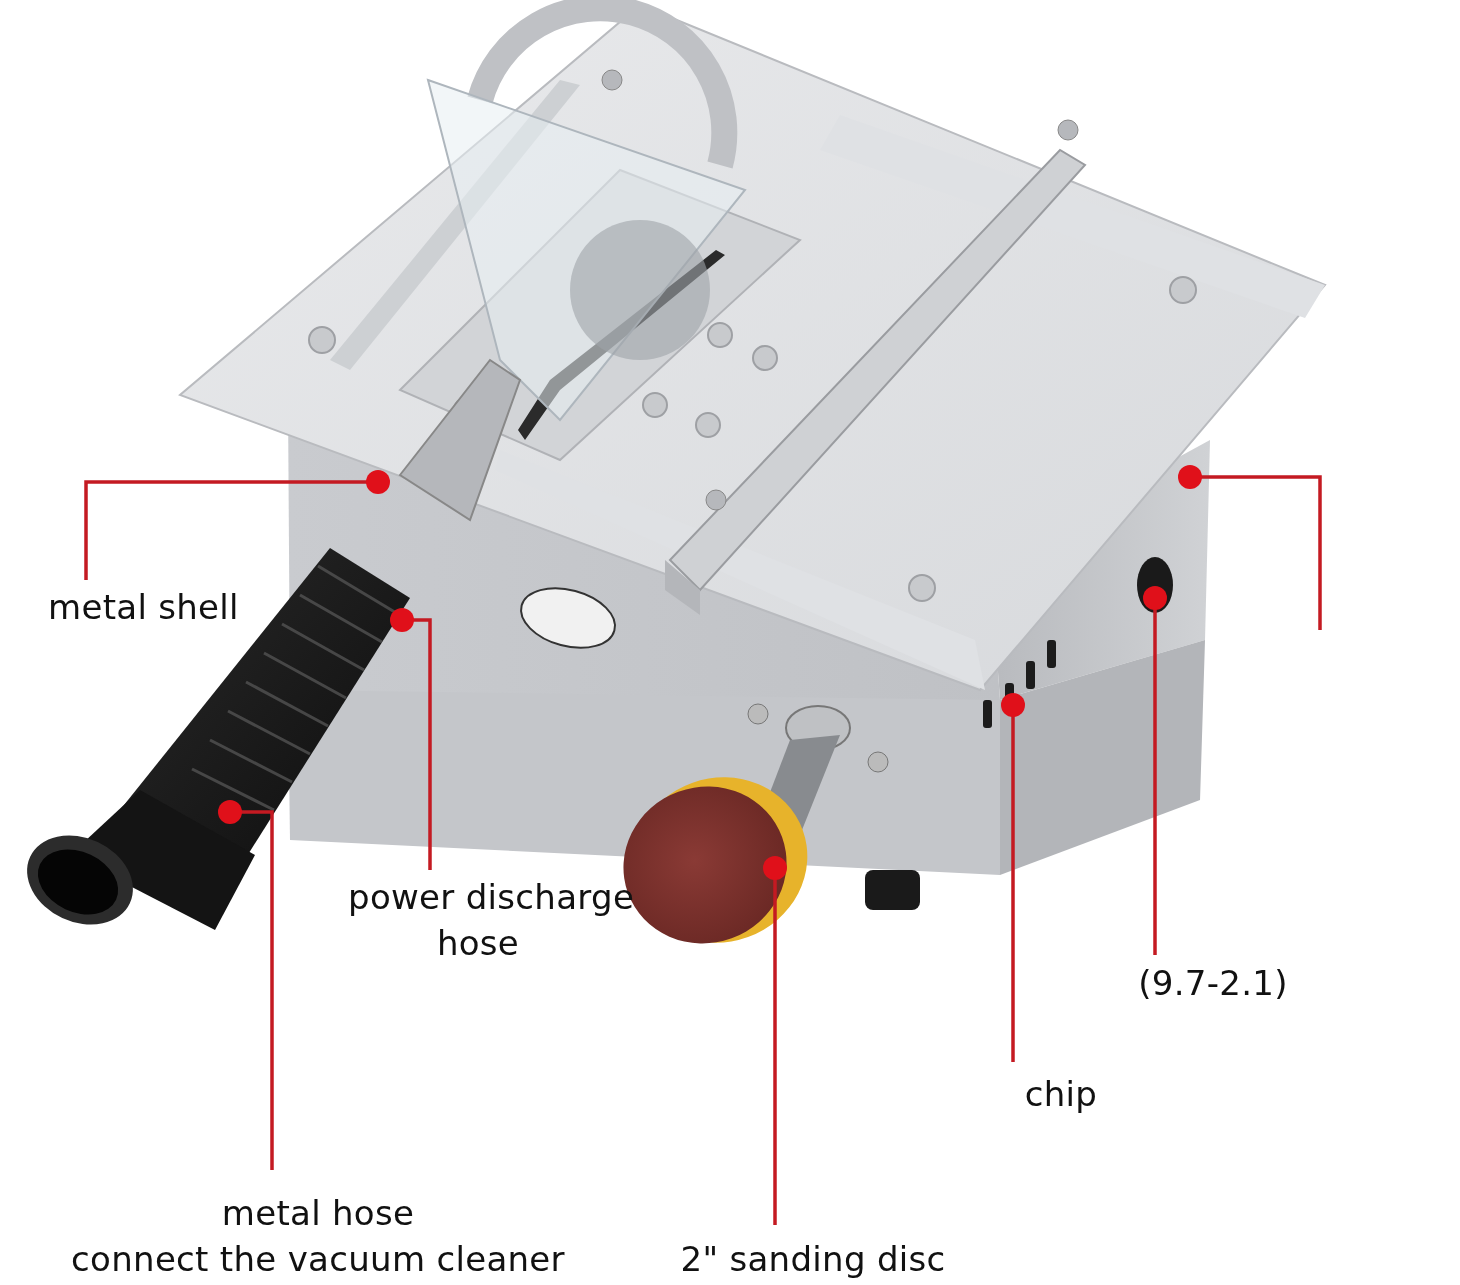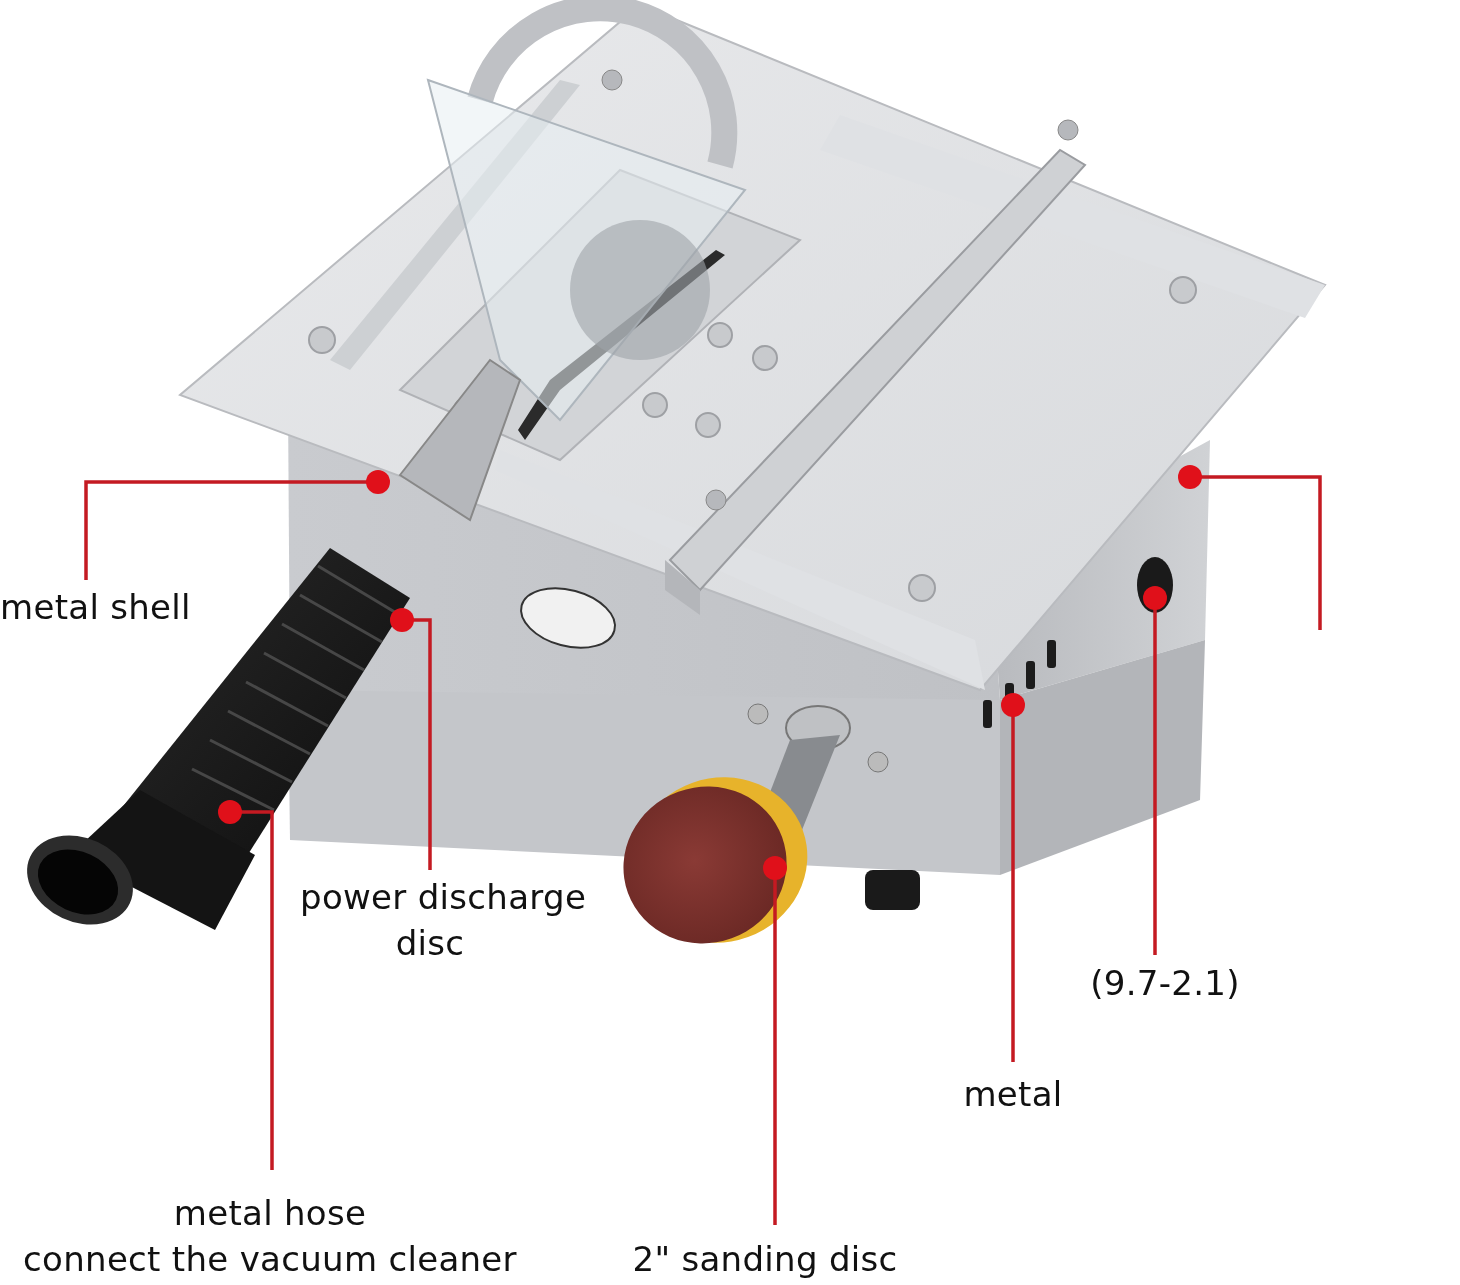"metal shell" .label { margin-left: none -> 48px }
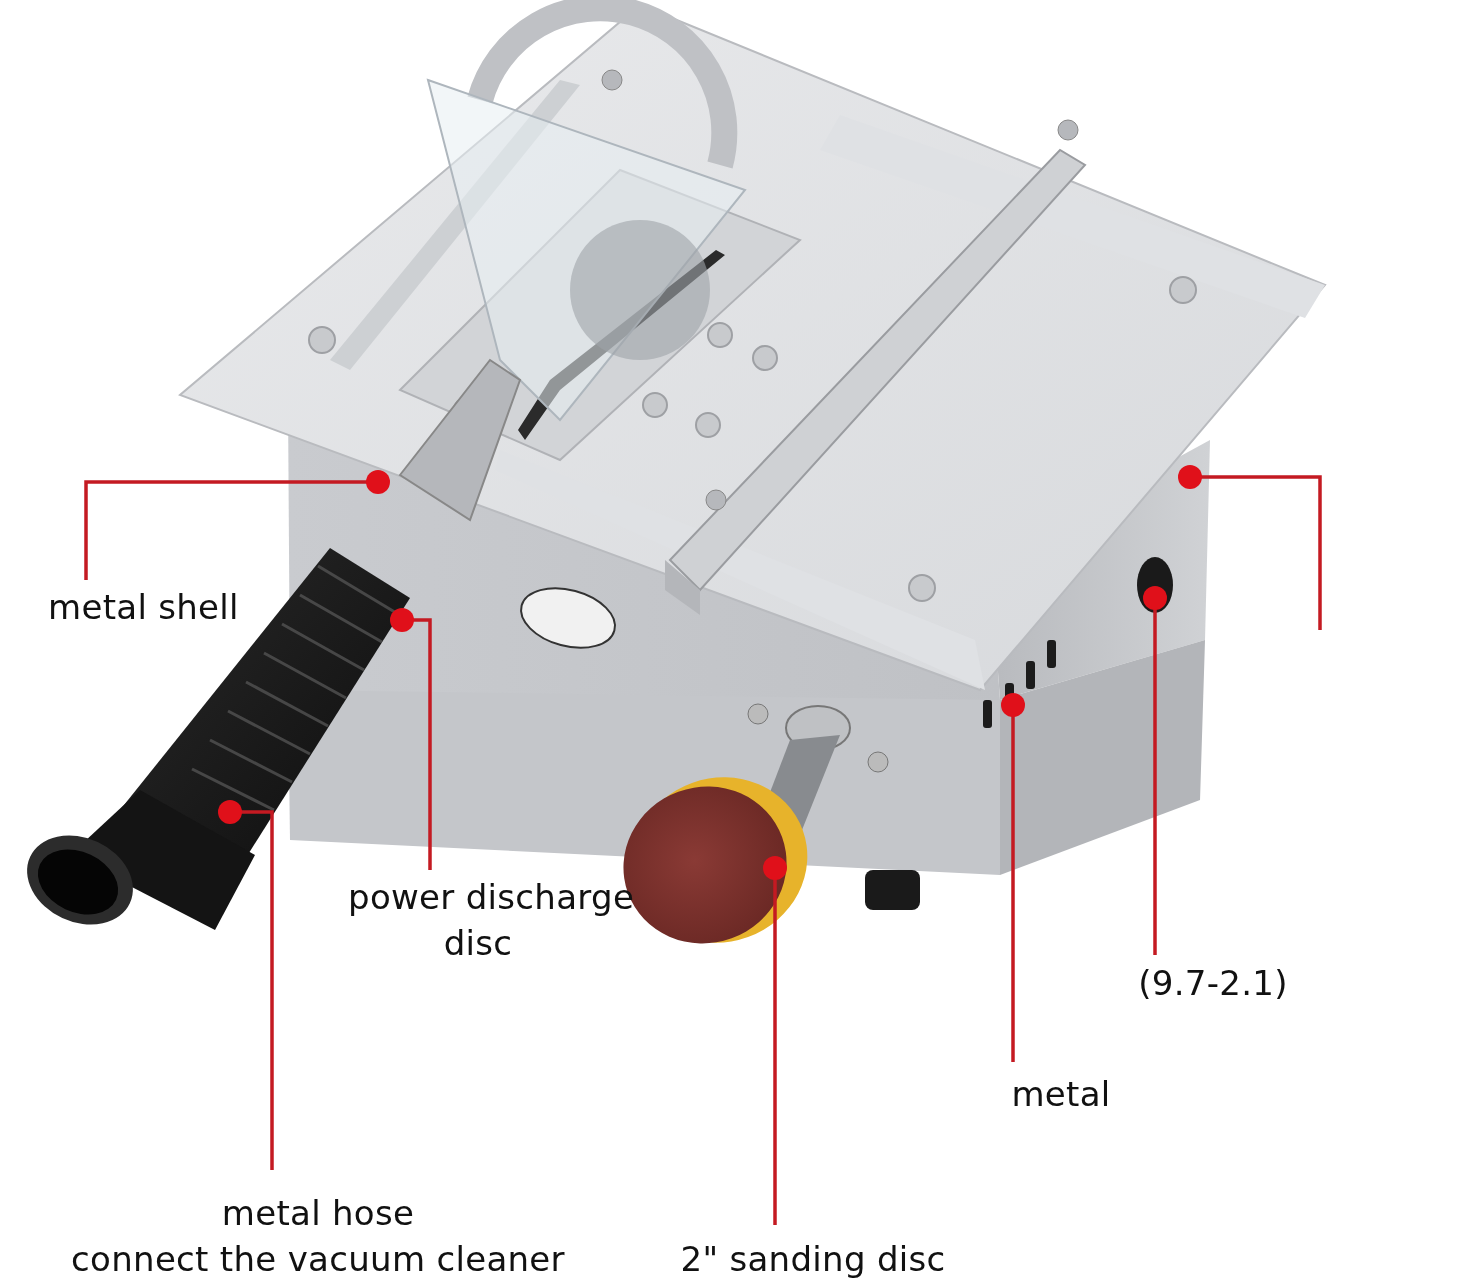"disc" div { text: disc -> hose }
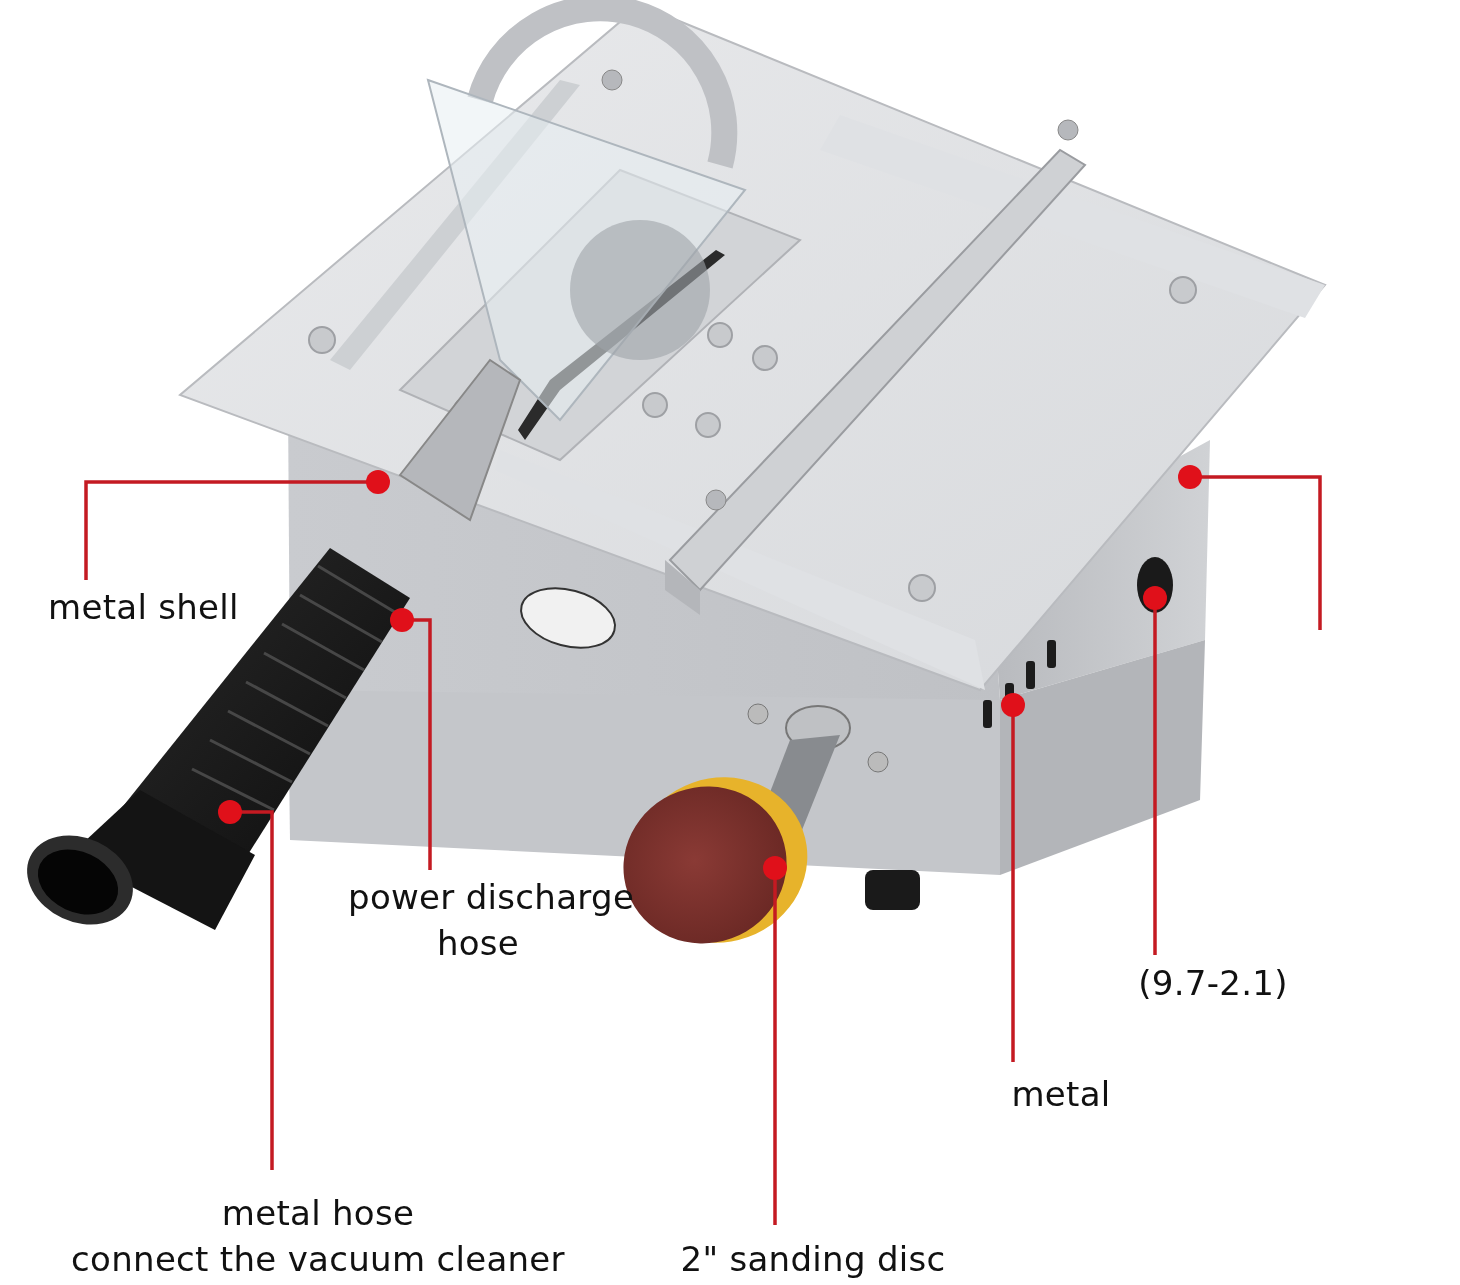"metal" div { text: metal -> chip }
